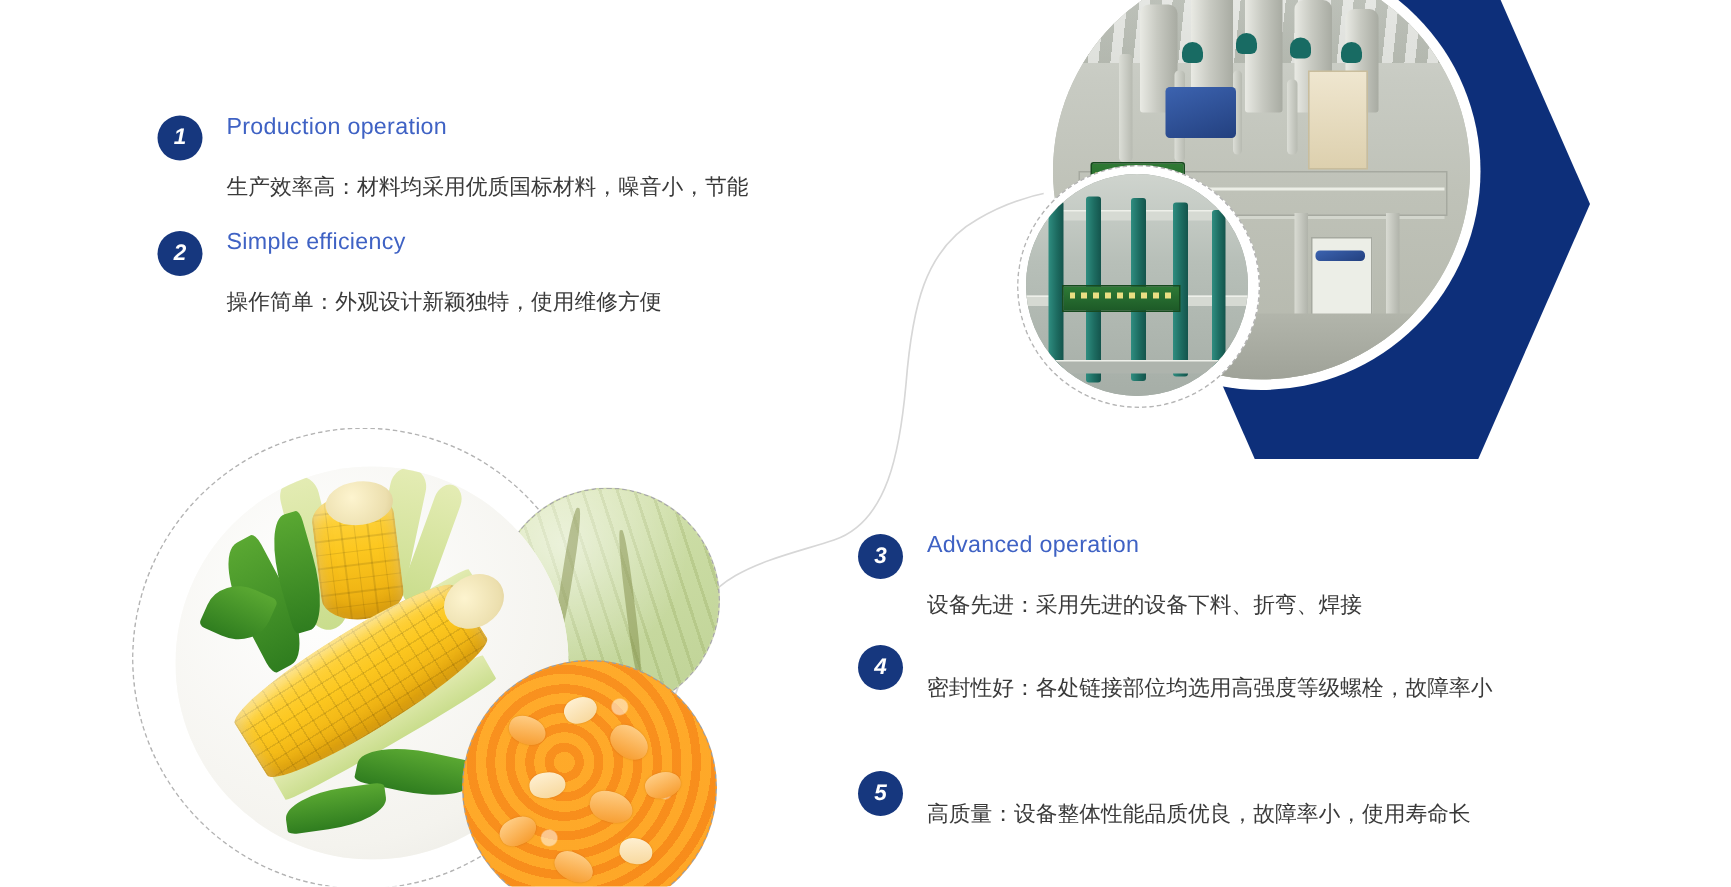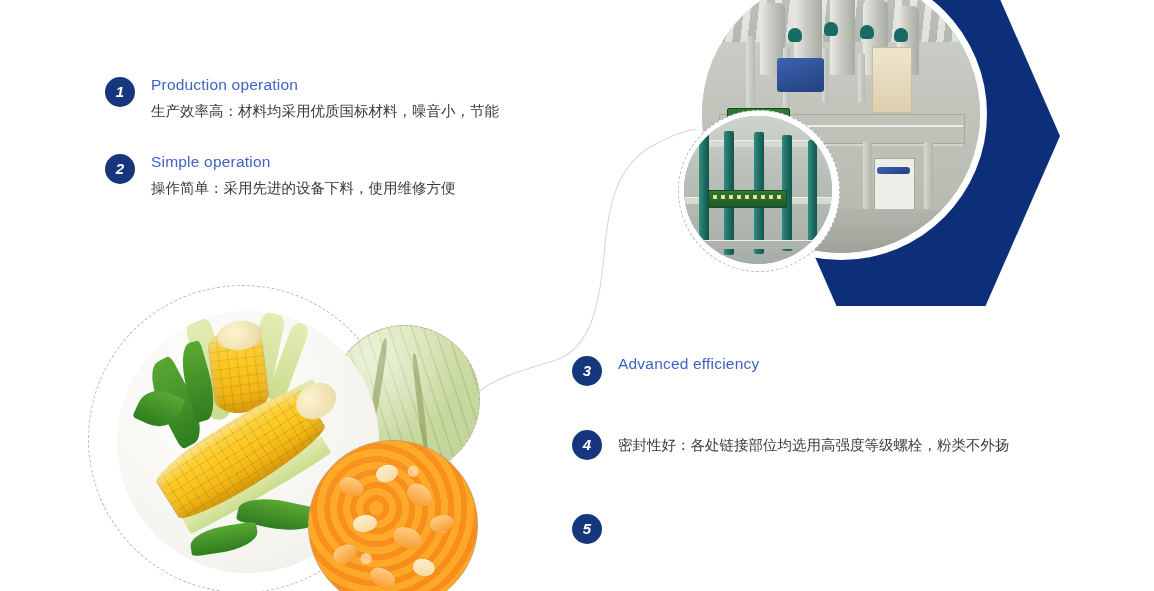"生产效率高：材料均采用优质国标材料，噪音小，节能" .feature-desc { margin-top: 6px -> 20px }
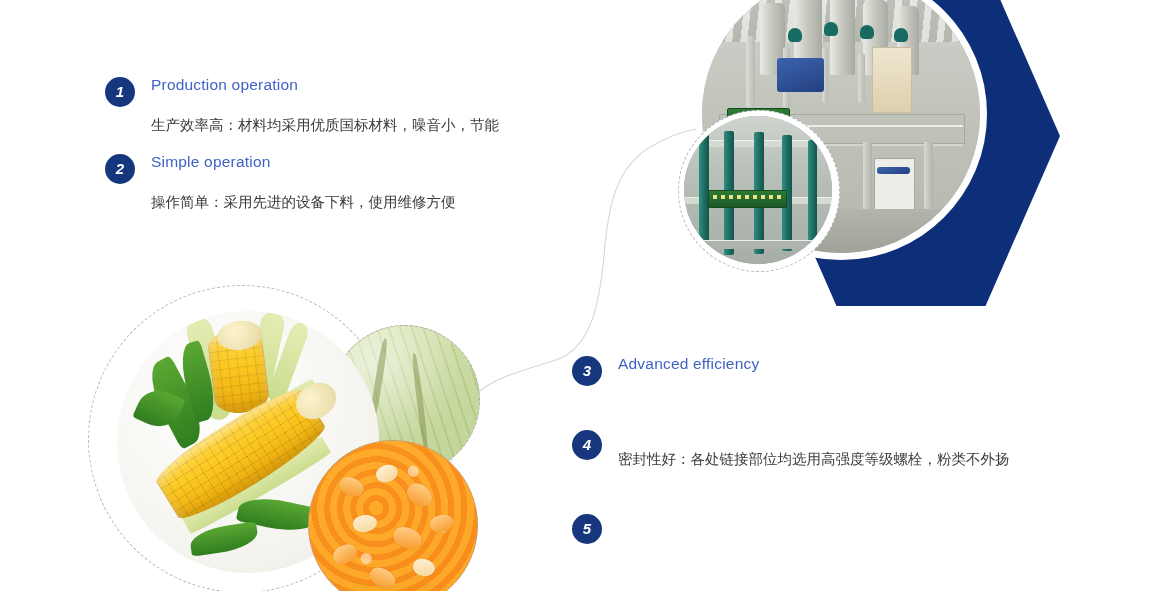"Simple operation" div.feature-title { text: operation -> efficiency }
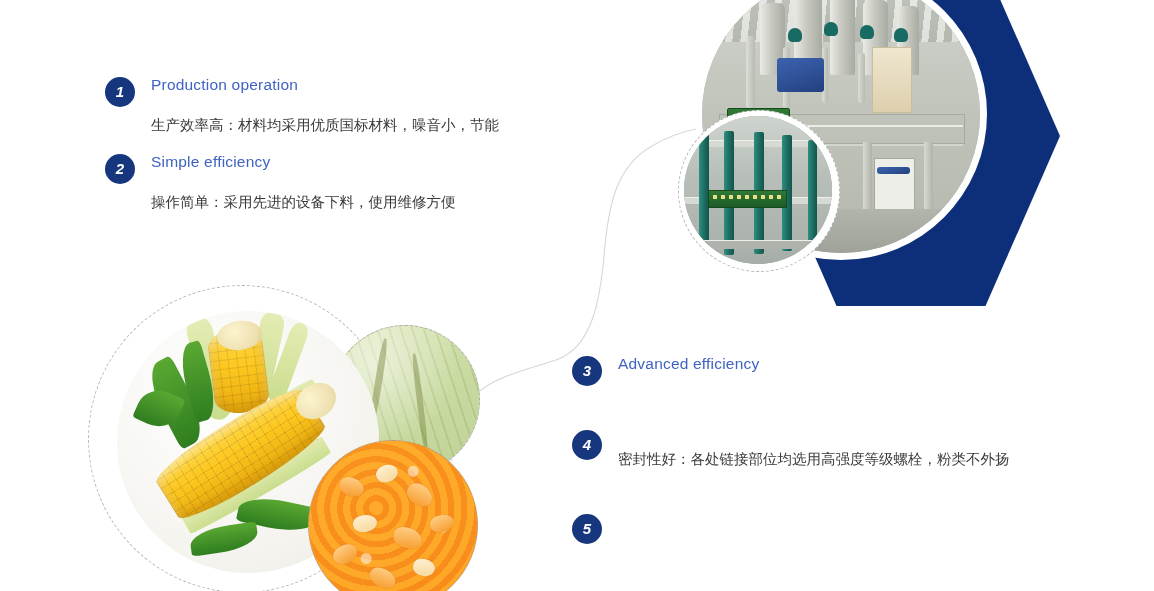"操作简单：采用先进的设备下料，使用维修方便" div.feature-desc { text: 采用先进的设备下料 -> 外观设计新颖独特 }
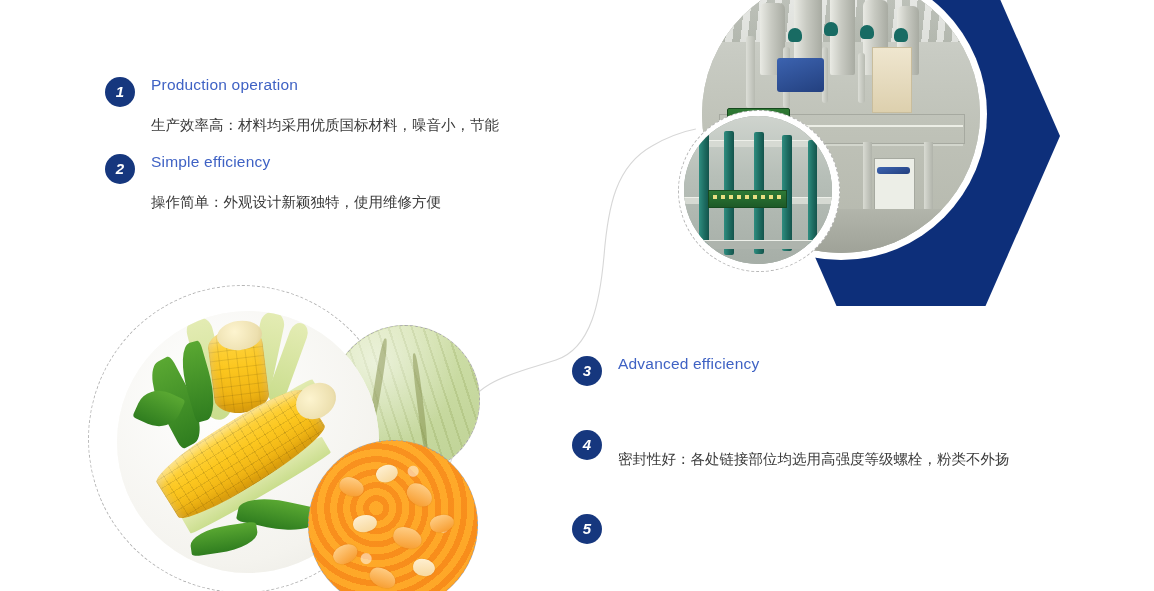"Advanced efficiency" div.feature-title { text: efficiency -> operation }
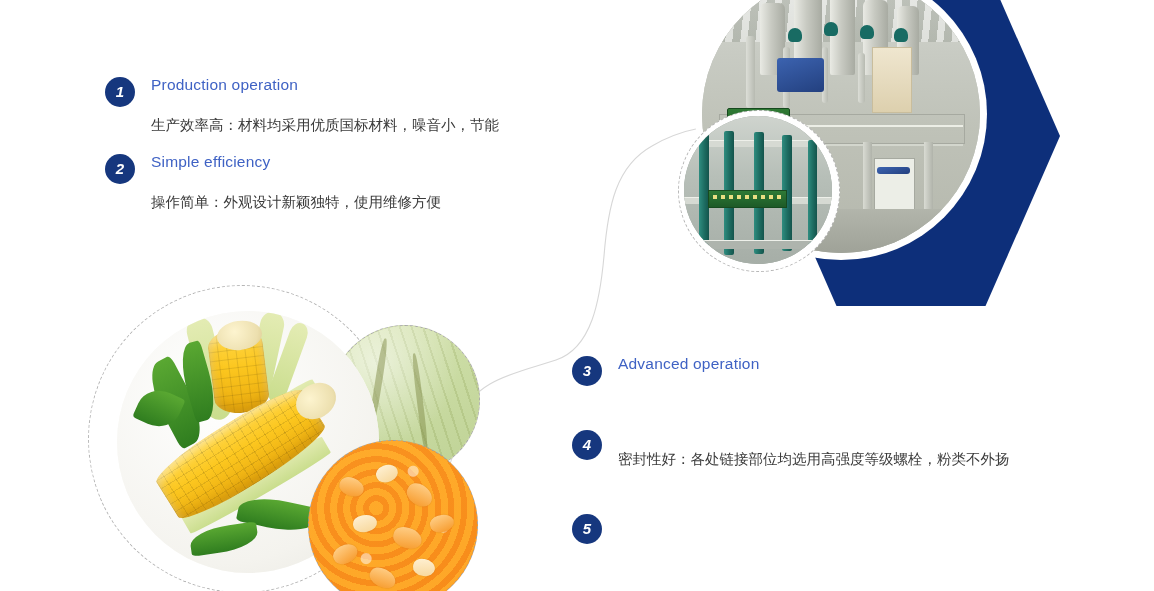"设备先进：采用先进的设备下料、折弯、焊接" div.feature-desc { html: none -> <div>设备先进：采用先进的设备下料、折弯、焊接</div> }
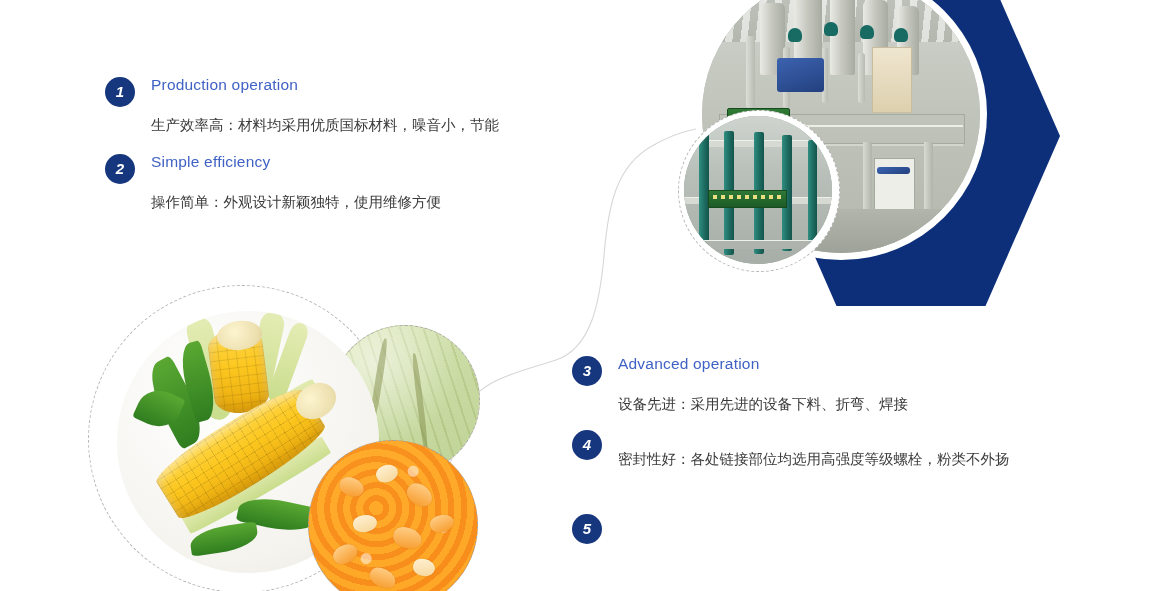"密封性好：各处链接部位均选用高强度等级螺栓，粉类不外扬" div.feature-desc { text: 粉类不外扬 -> 故障率小 }
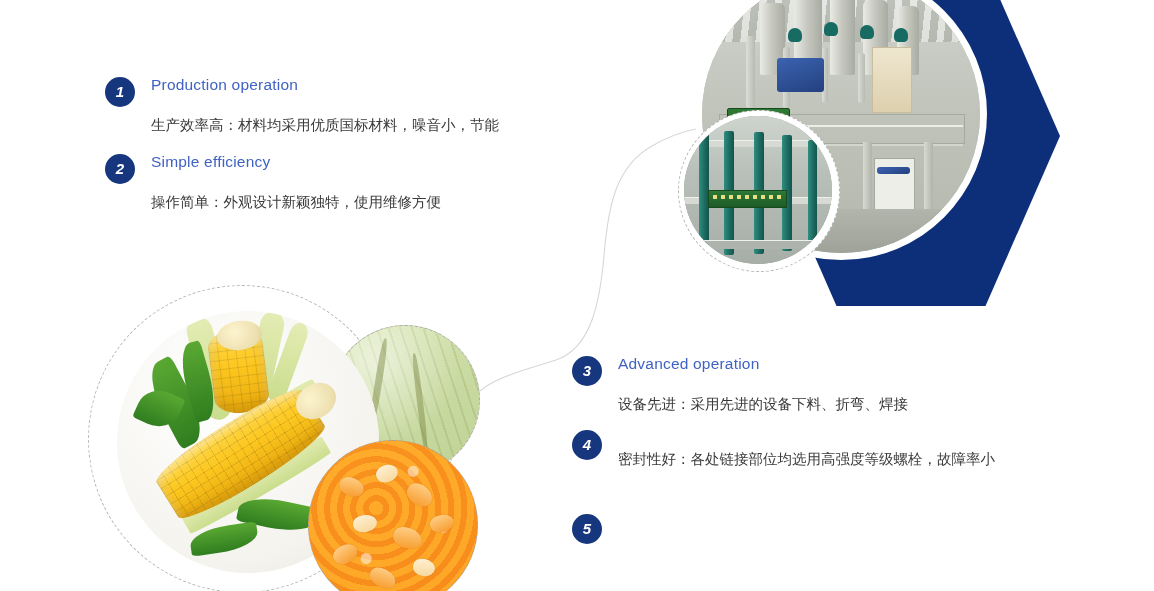"高质量：设备整体性能品质优良，故障率小，使用寿命长" div.feature-desc { html: none -> <div>高质量：设备整体性能品质优良，故障率小，使用寿命长</div> }
